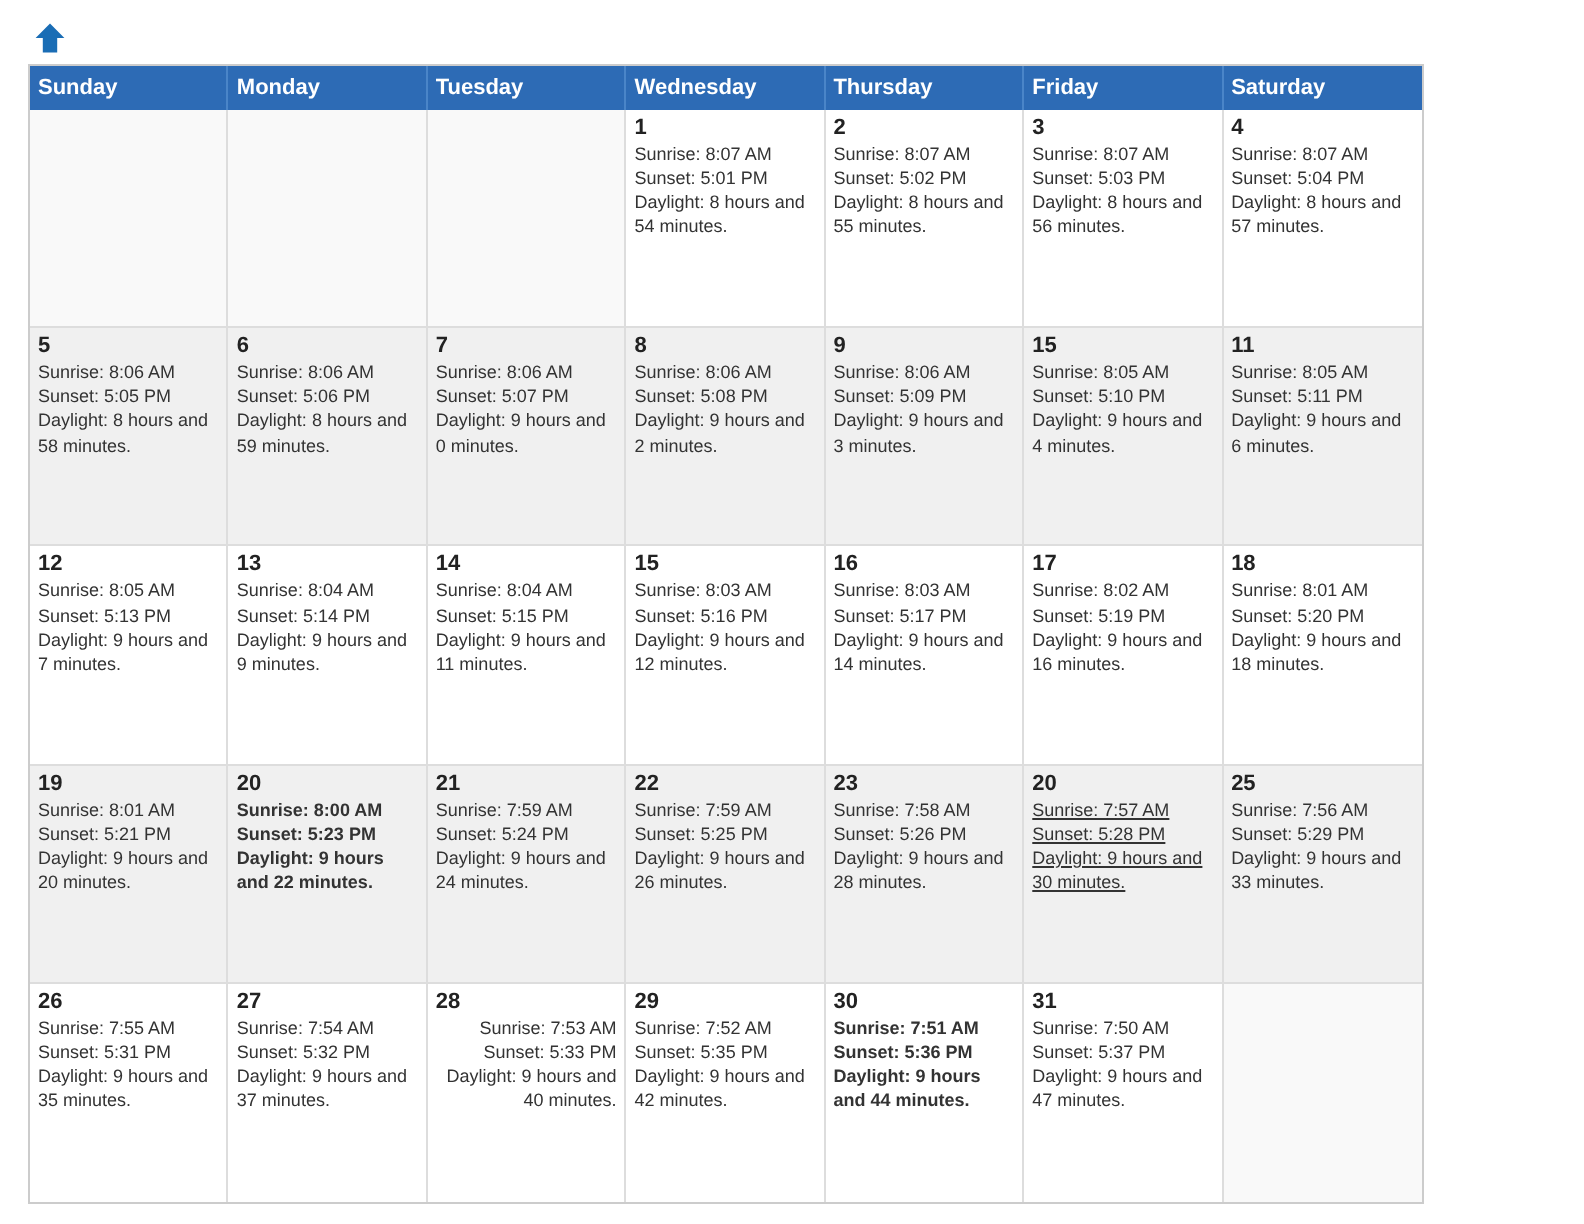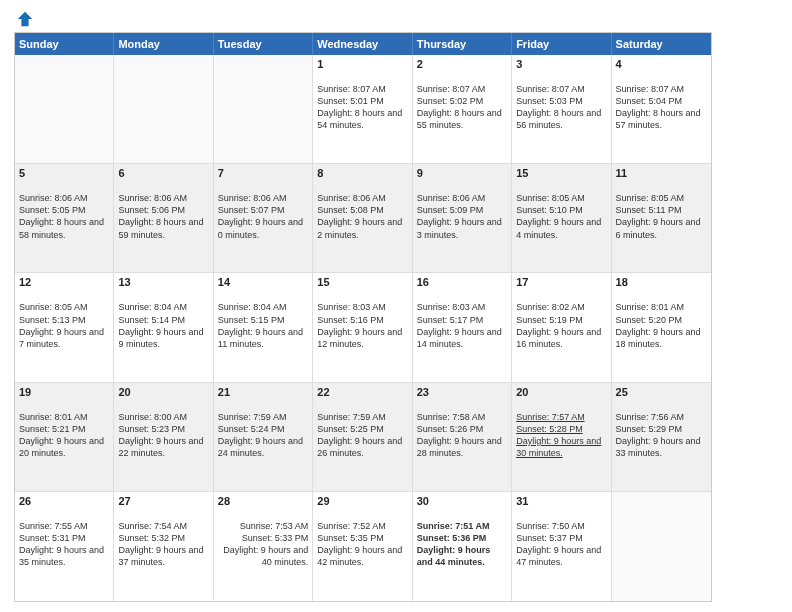"Sunrise: 8:07 AM" .cell-info { margin-top: 12px -> none }
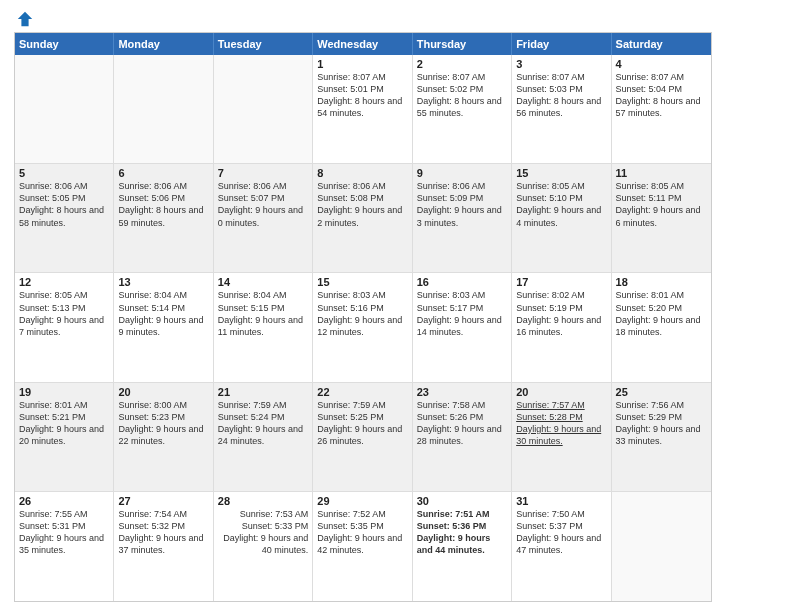"Sunrise: 8:00 AM" div.cell-info { font-weight: none -> bold }
